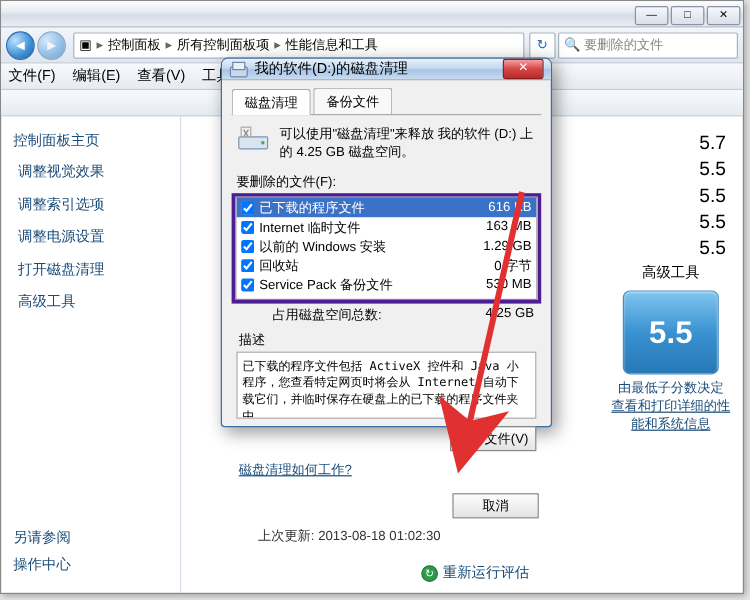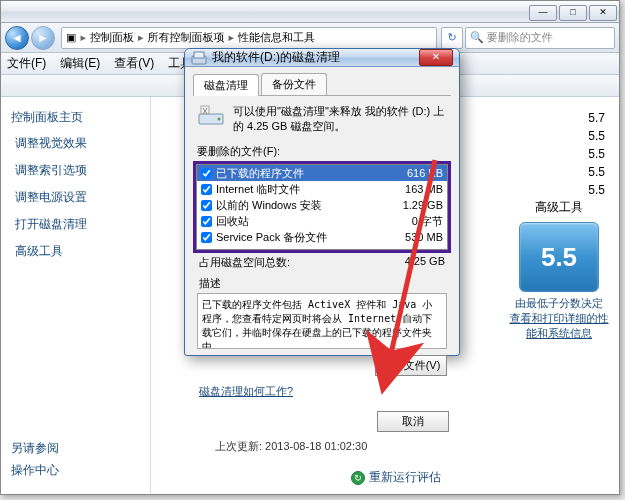"5.7" .scores-col { font-size: 12px -> 16px }
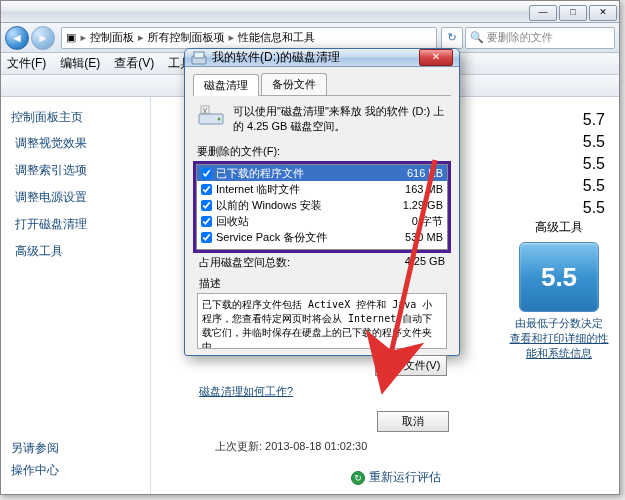"占用磁盘空间总数:" .total-row { margin-left: none -> 28px }
